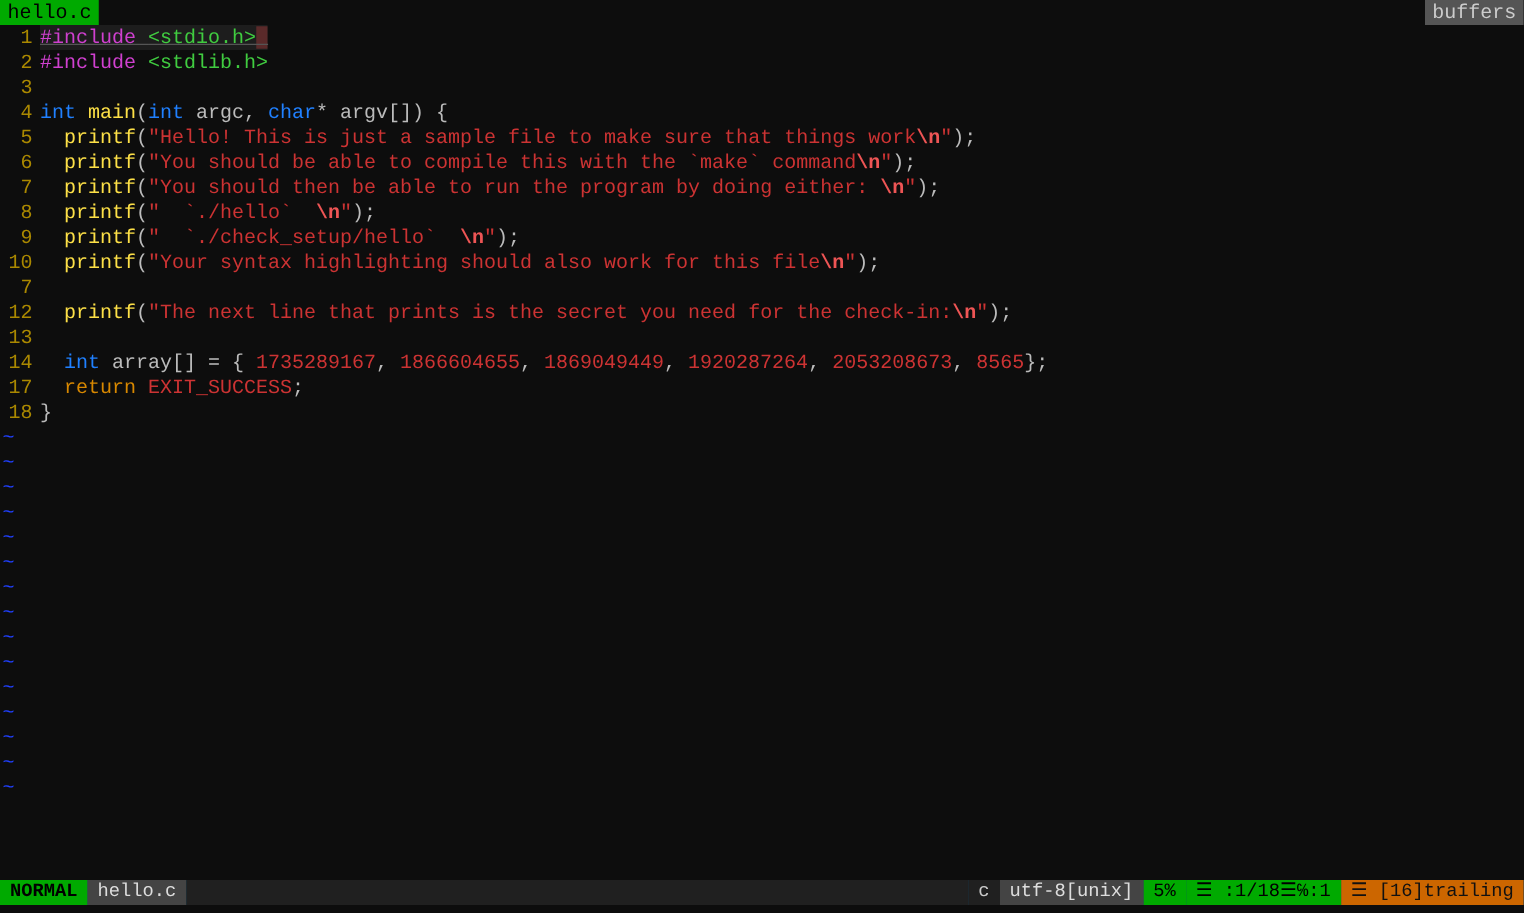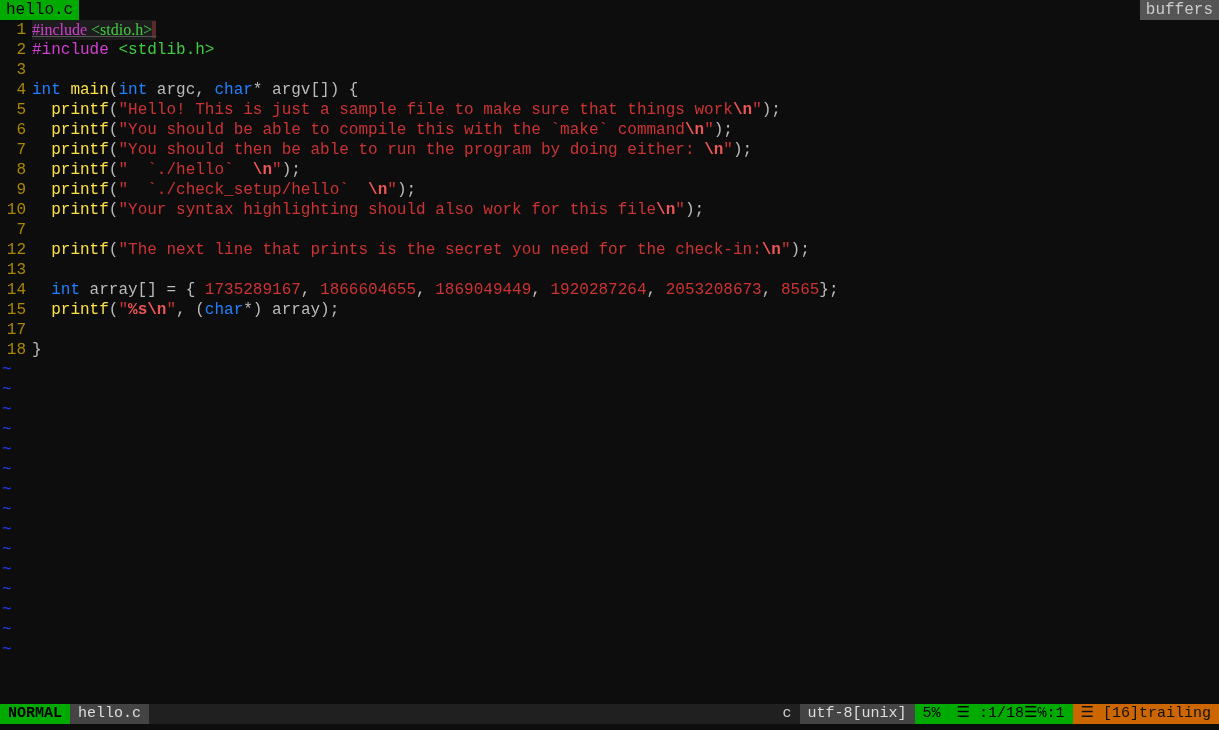"#include <stdio.h>" .cursorline { font-family: Liberation Serif, serif -> none }
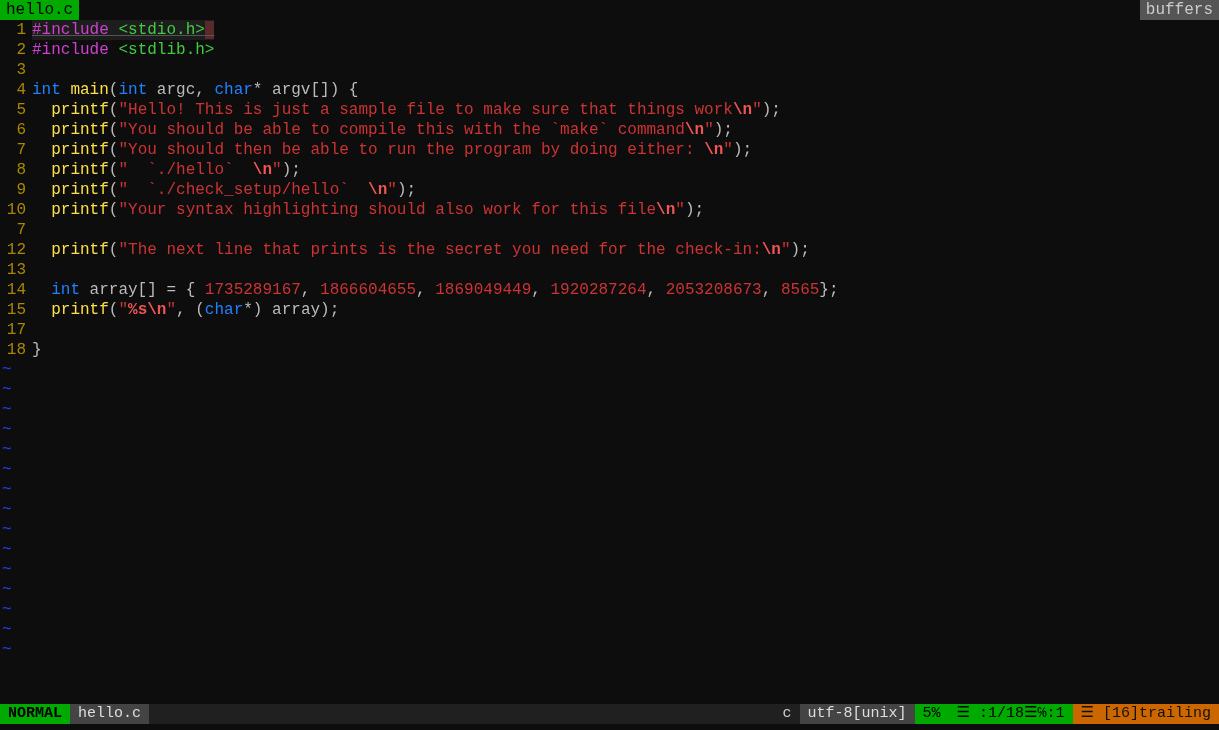"15" div.line { html: <div><div>15</div><div><span> </span><span>printf</span><span>(</span><span>"</span><span>%s</span><span>\n</span><span>"</span><span>, (</span><span>char</span><span>*) array);</span></div></div> -> none }
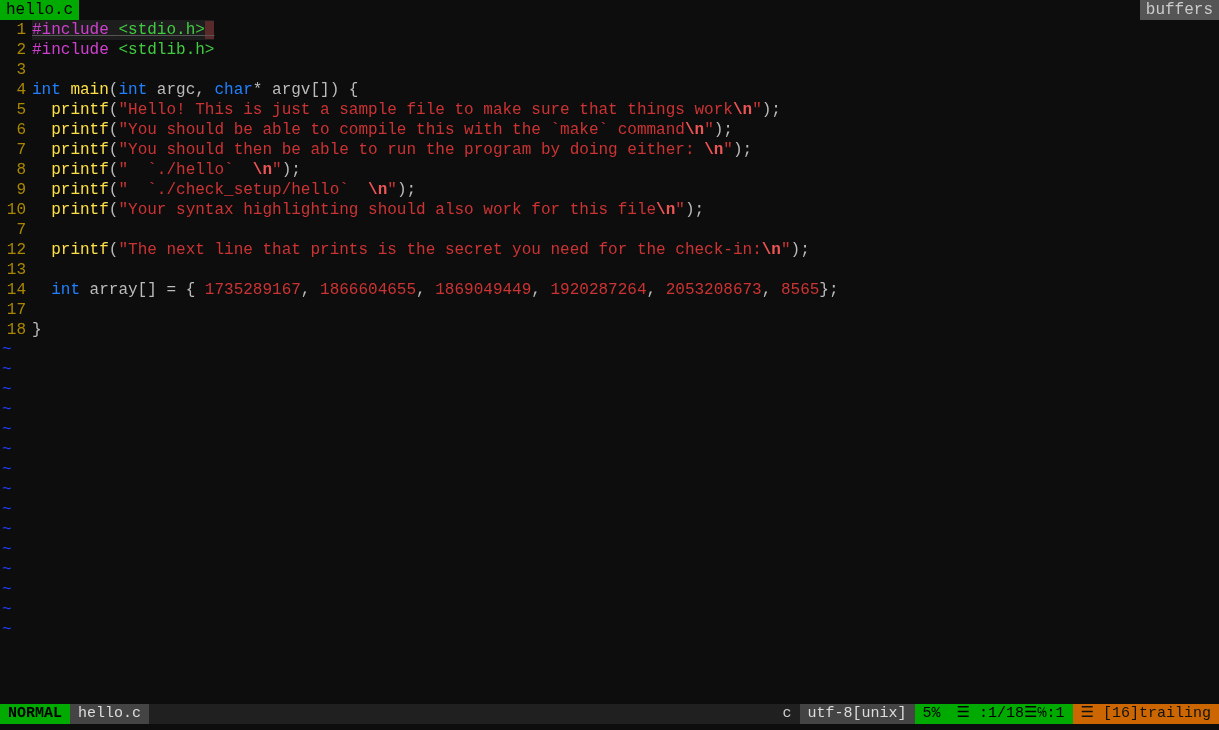"return EXIT_SUCCESS;" div.code { html: none -> <div><span> </span><span>return </span><span>EXIT_SUCCESS</span><span>;</span></div> }
